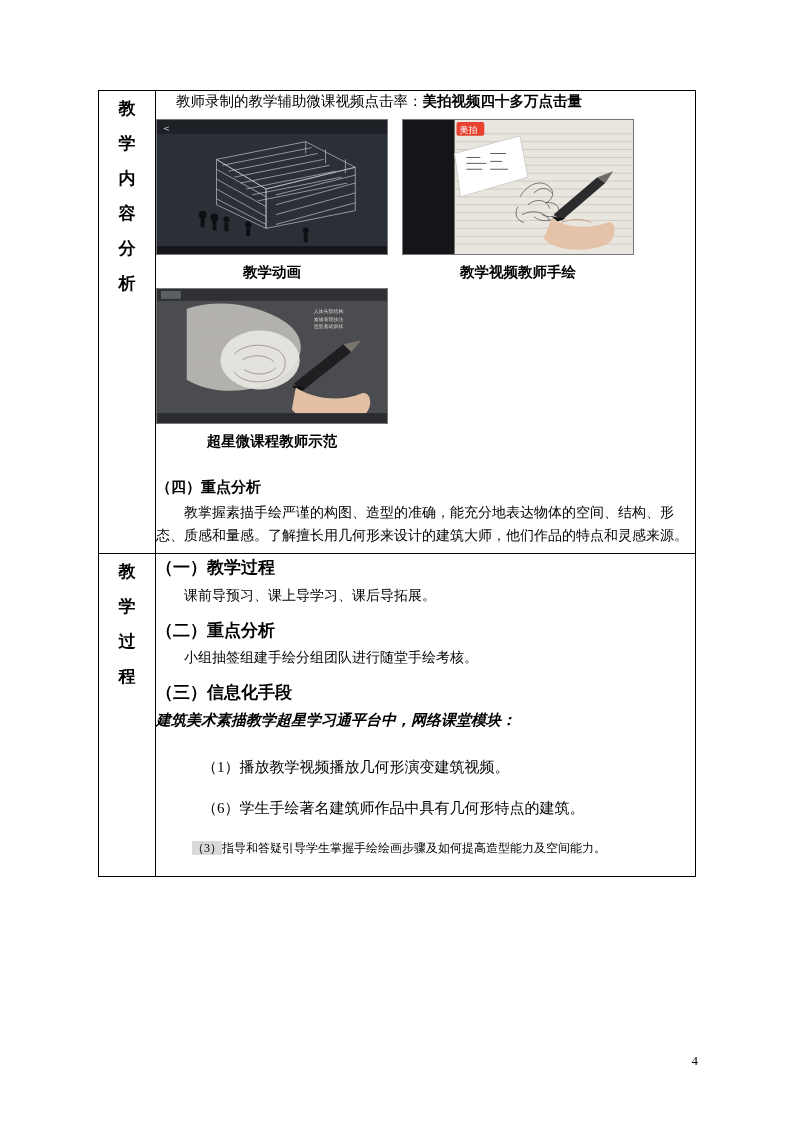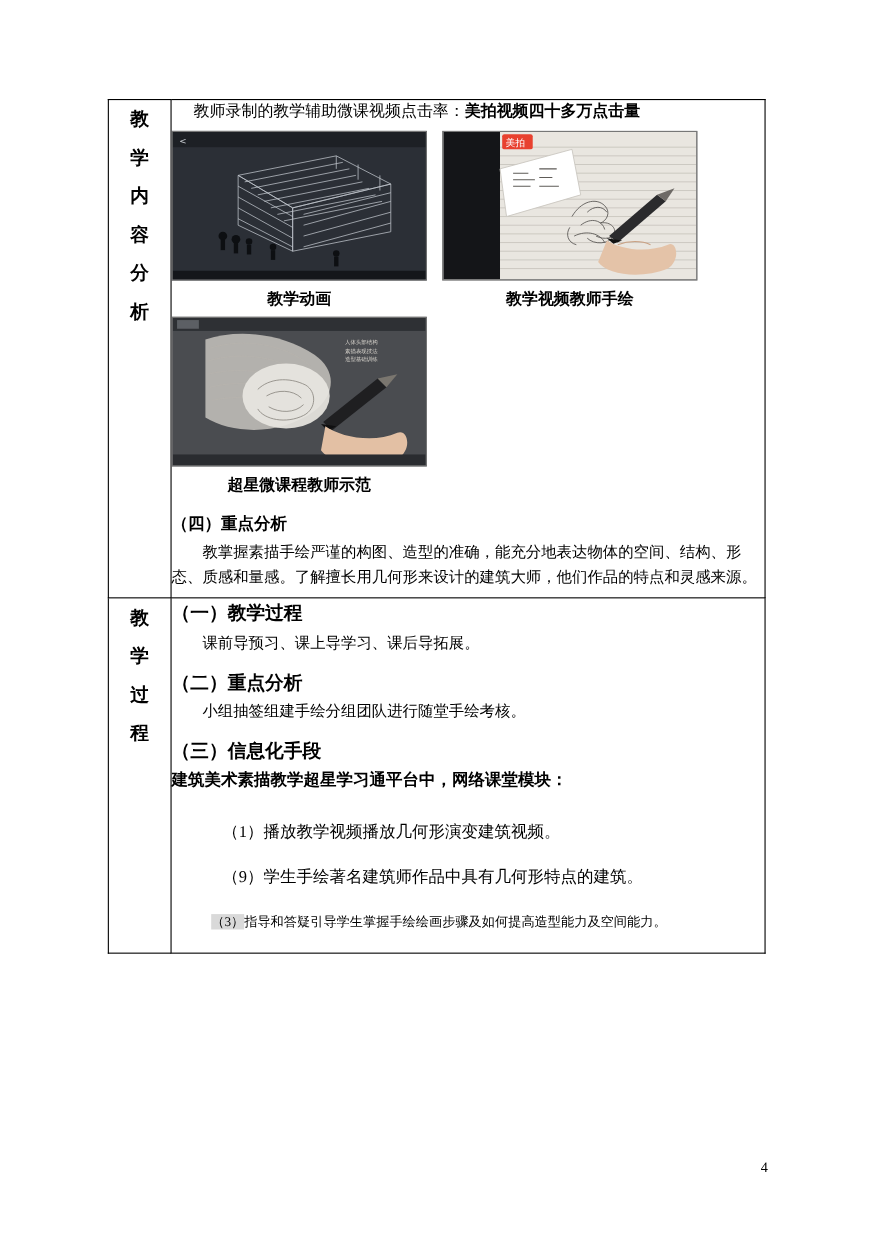"（四）重点分析" .section-title { margin-top: 12px -> 22px }
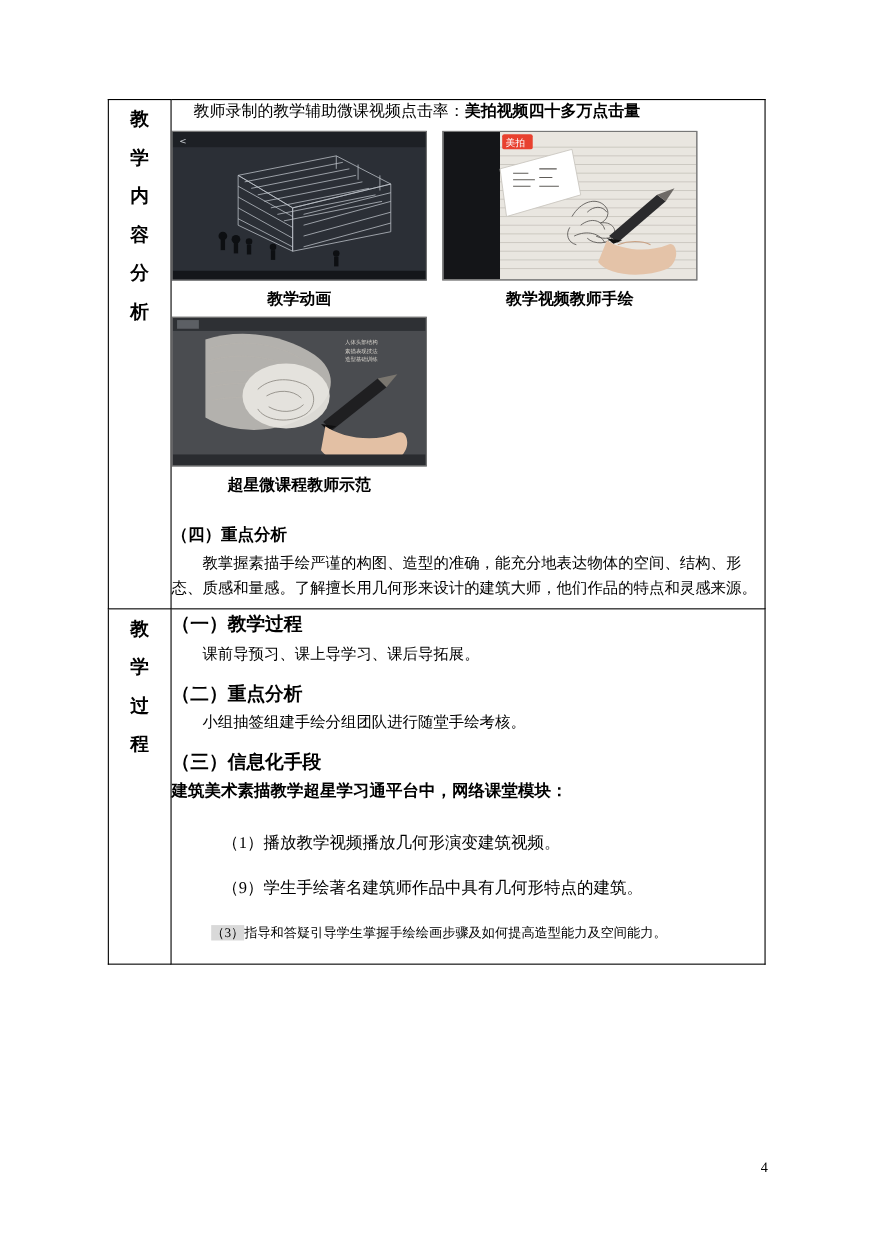"建筑美术素描教学超星学习通平台中，网络课堂模块：" .para-noindent { font-style: none -> italic }
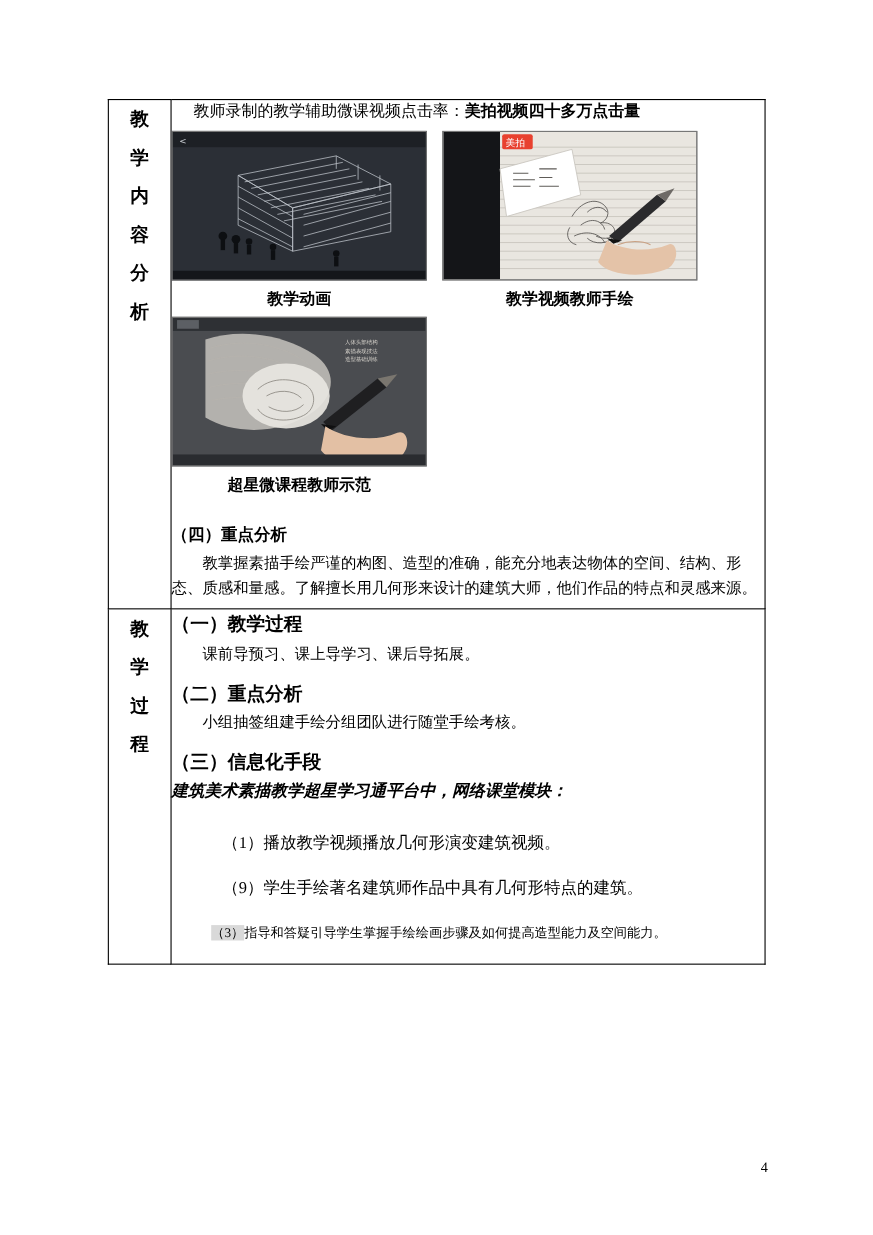"（9）学生手绘著名建筑师作品中具有几何形特点的建筑。" p.list-line { text: 9 -> 6 }
